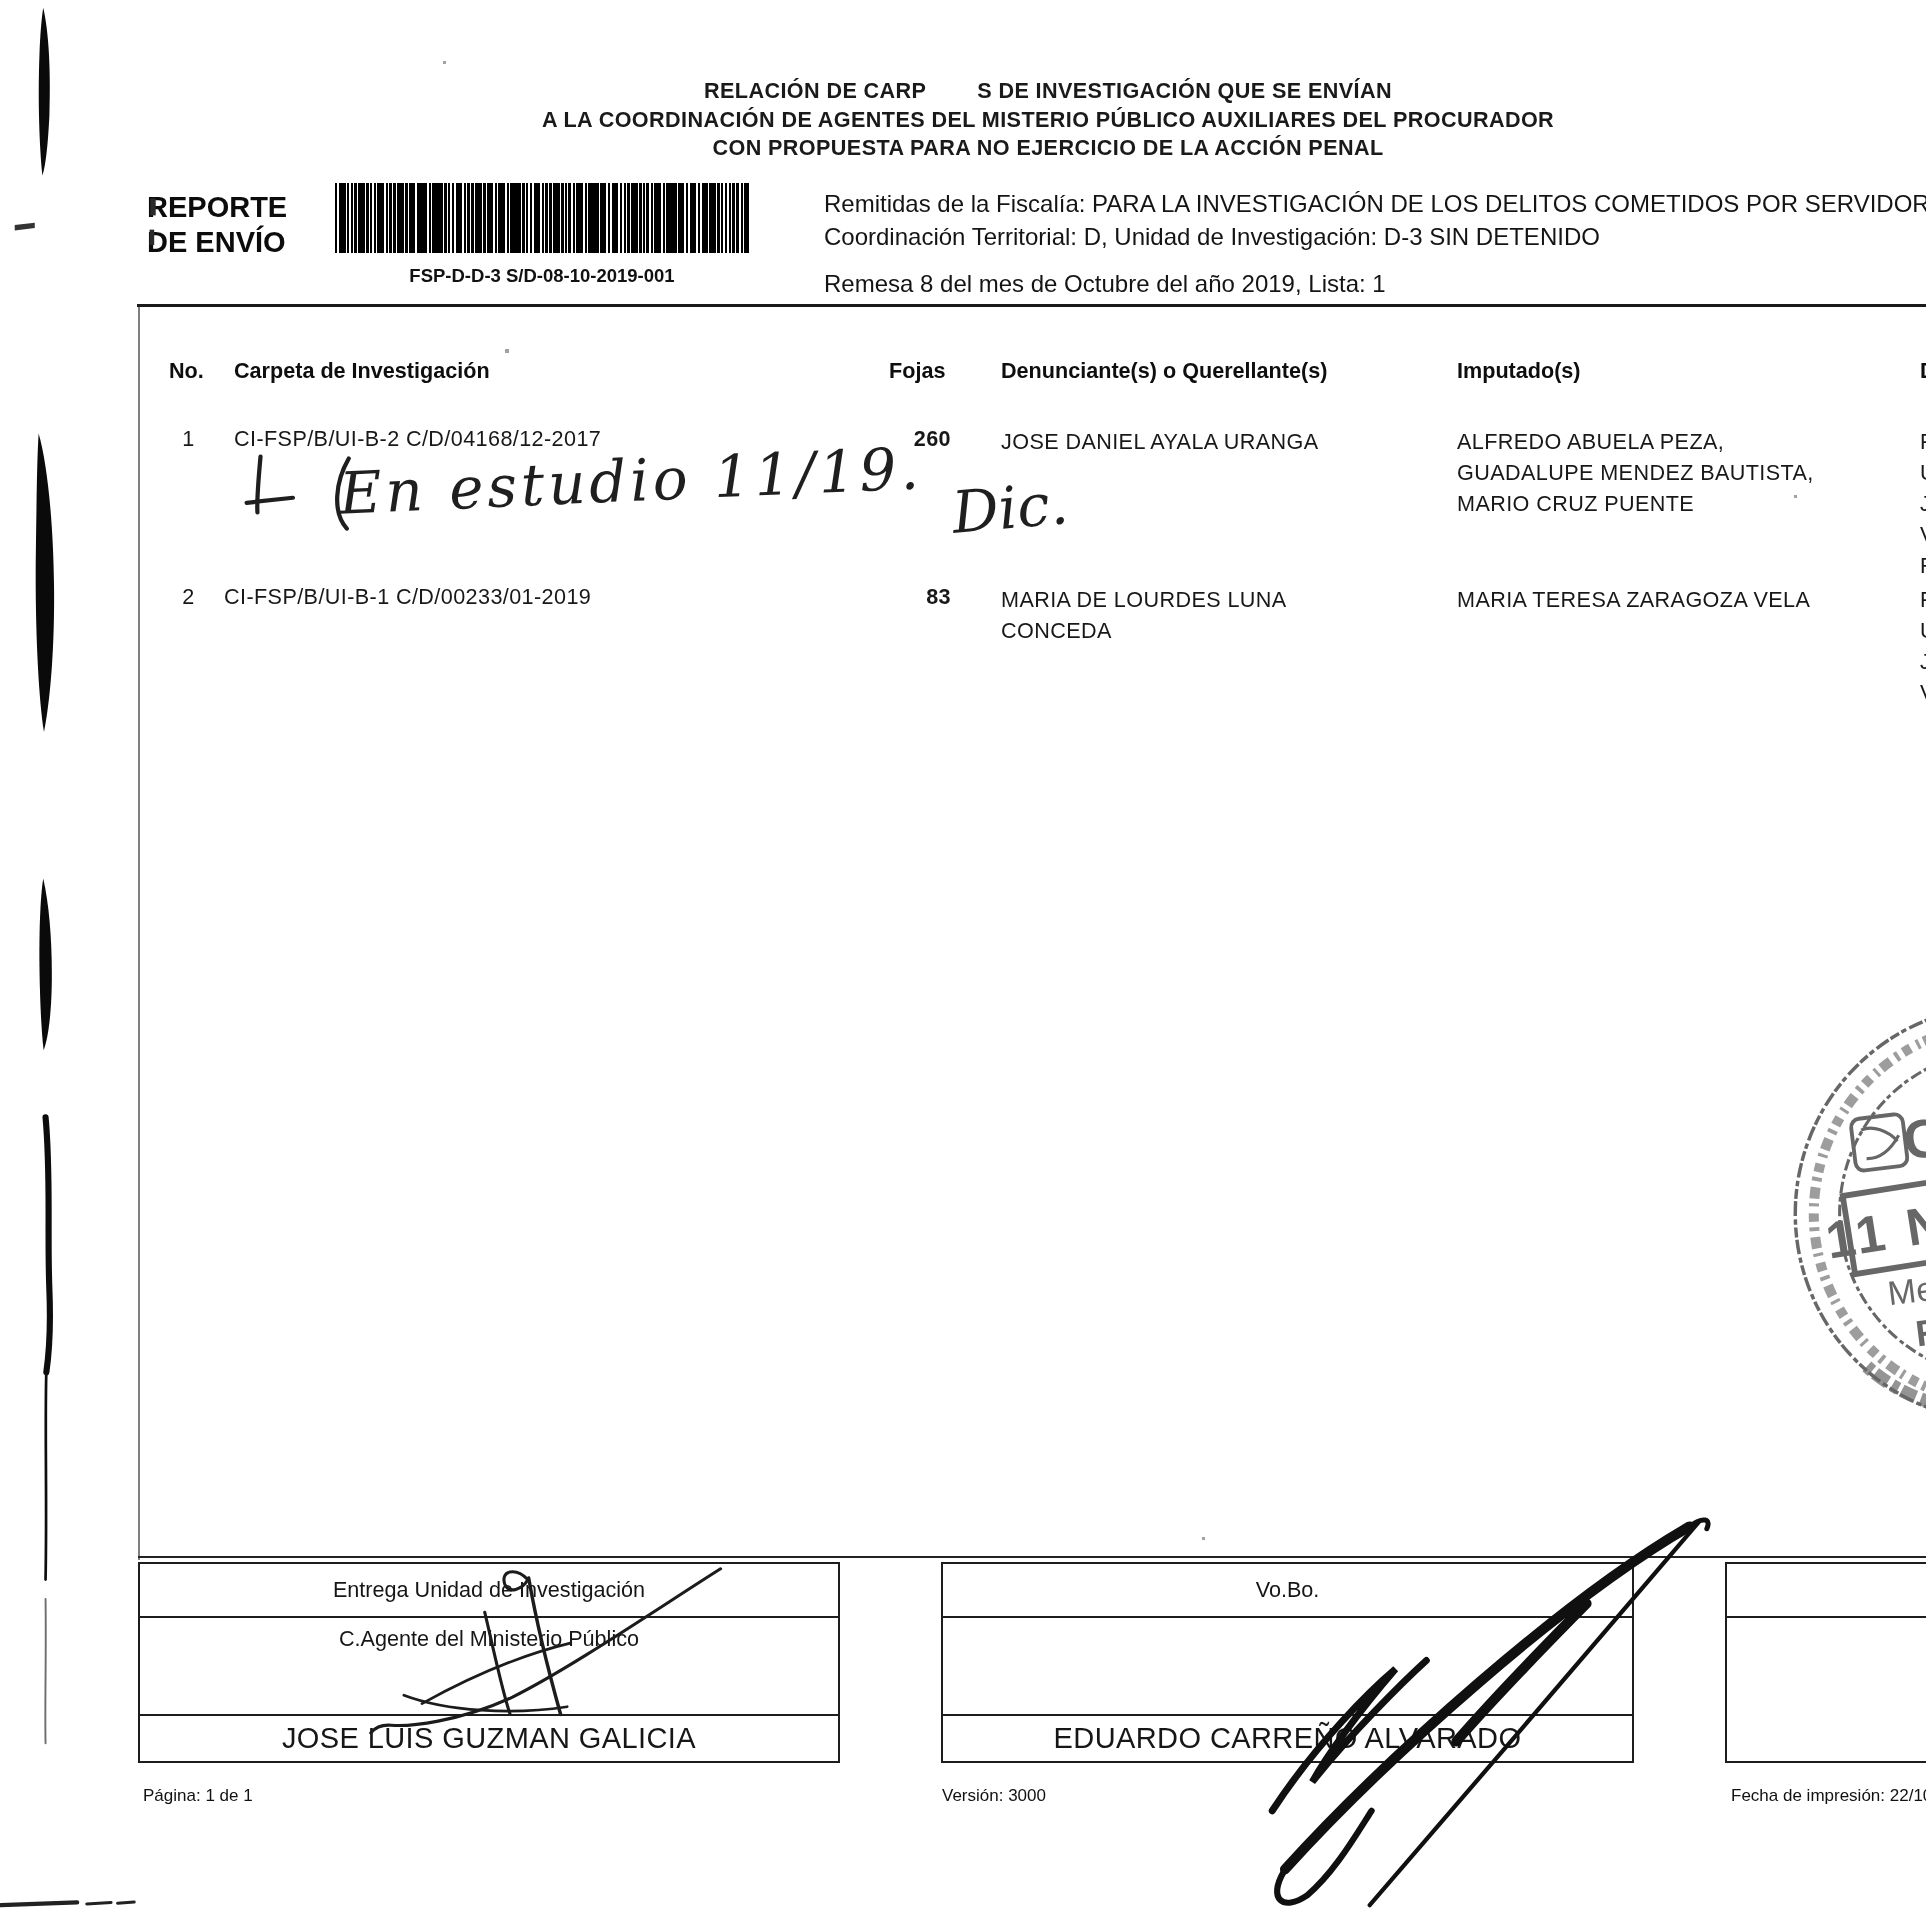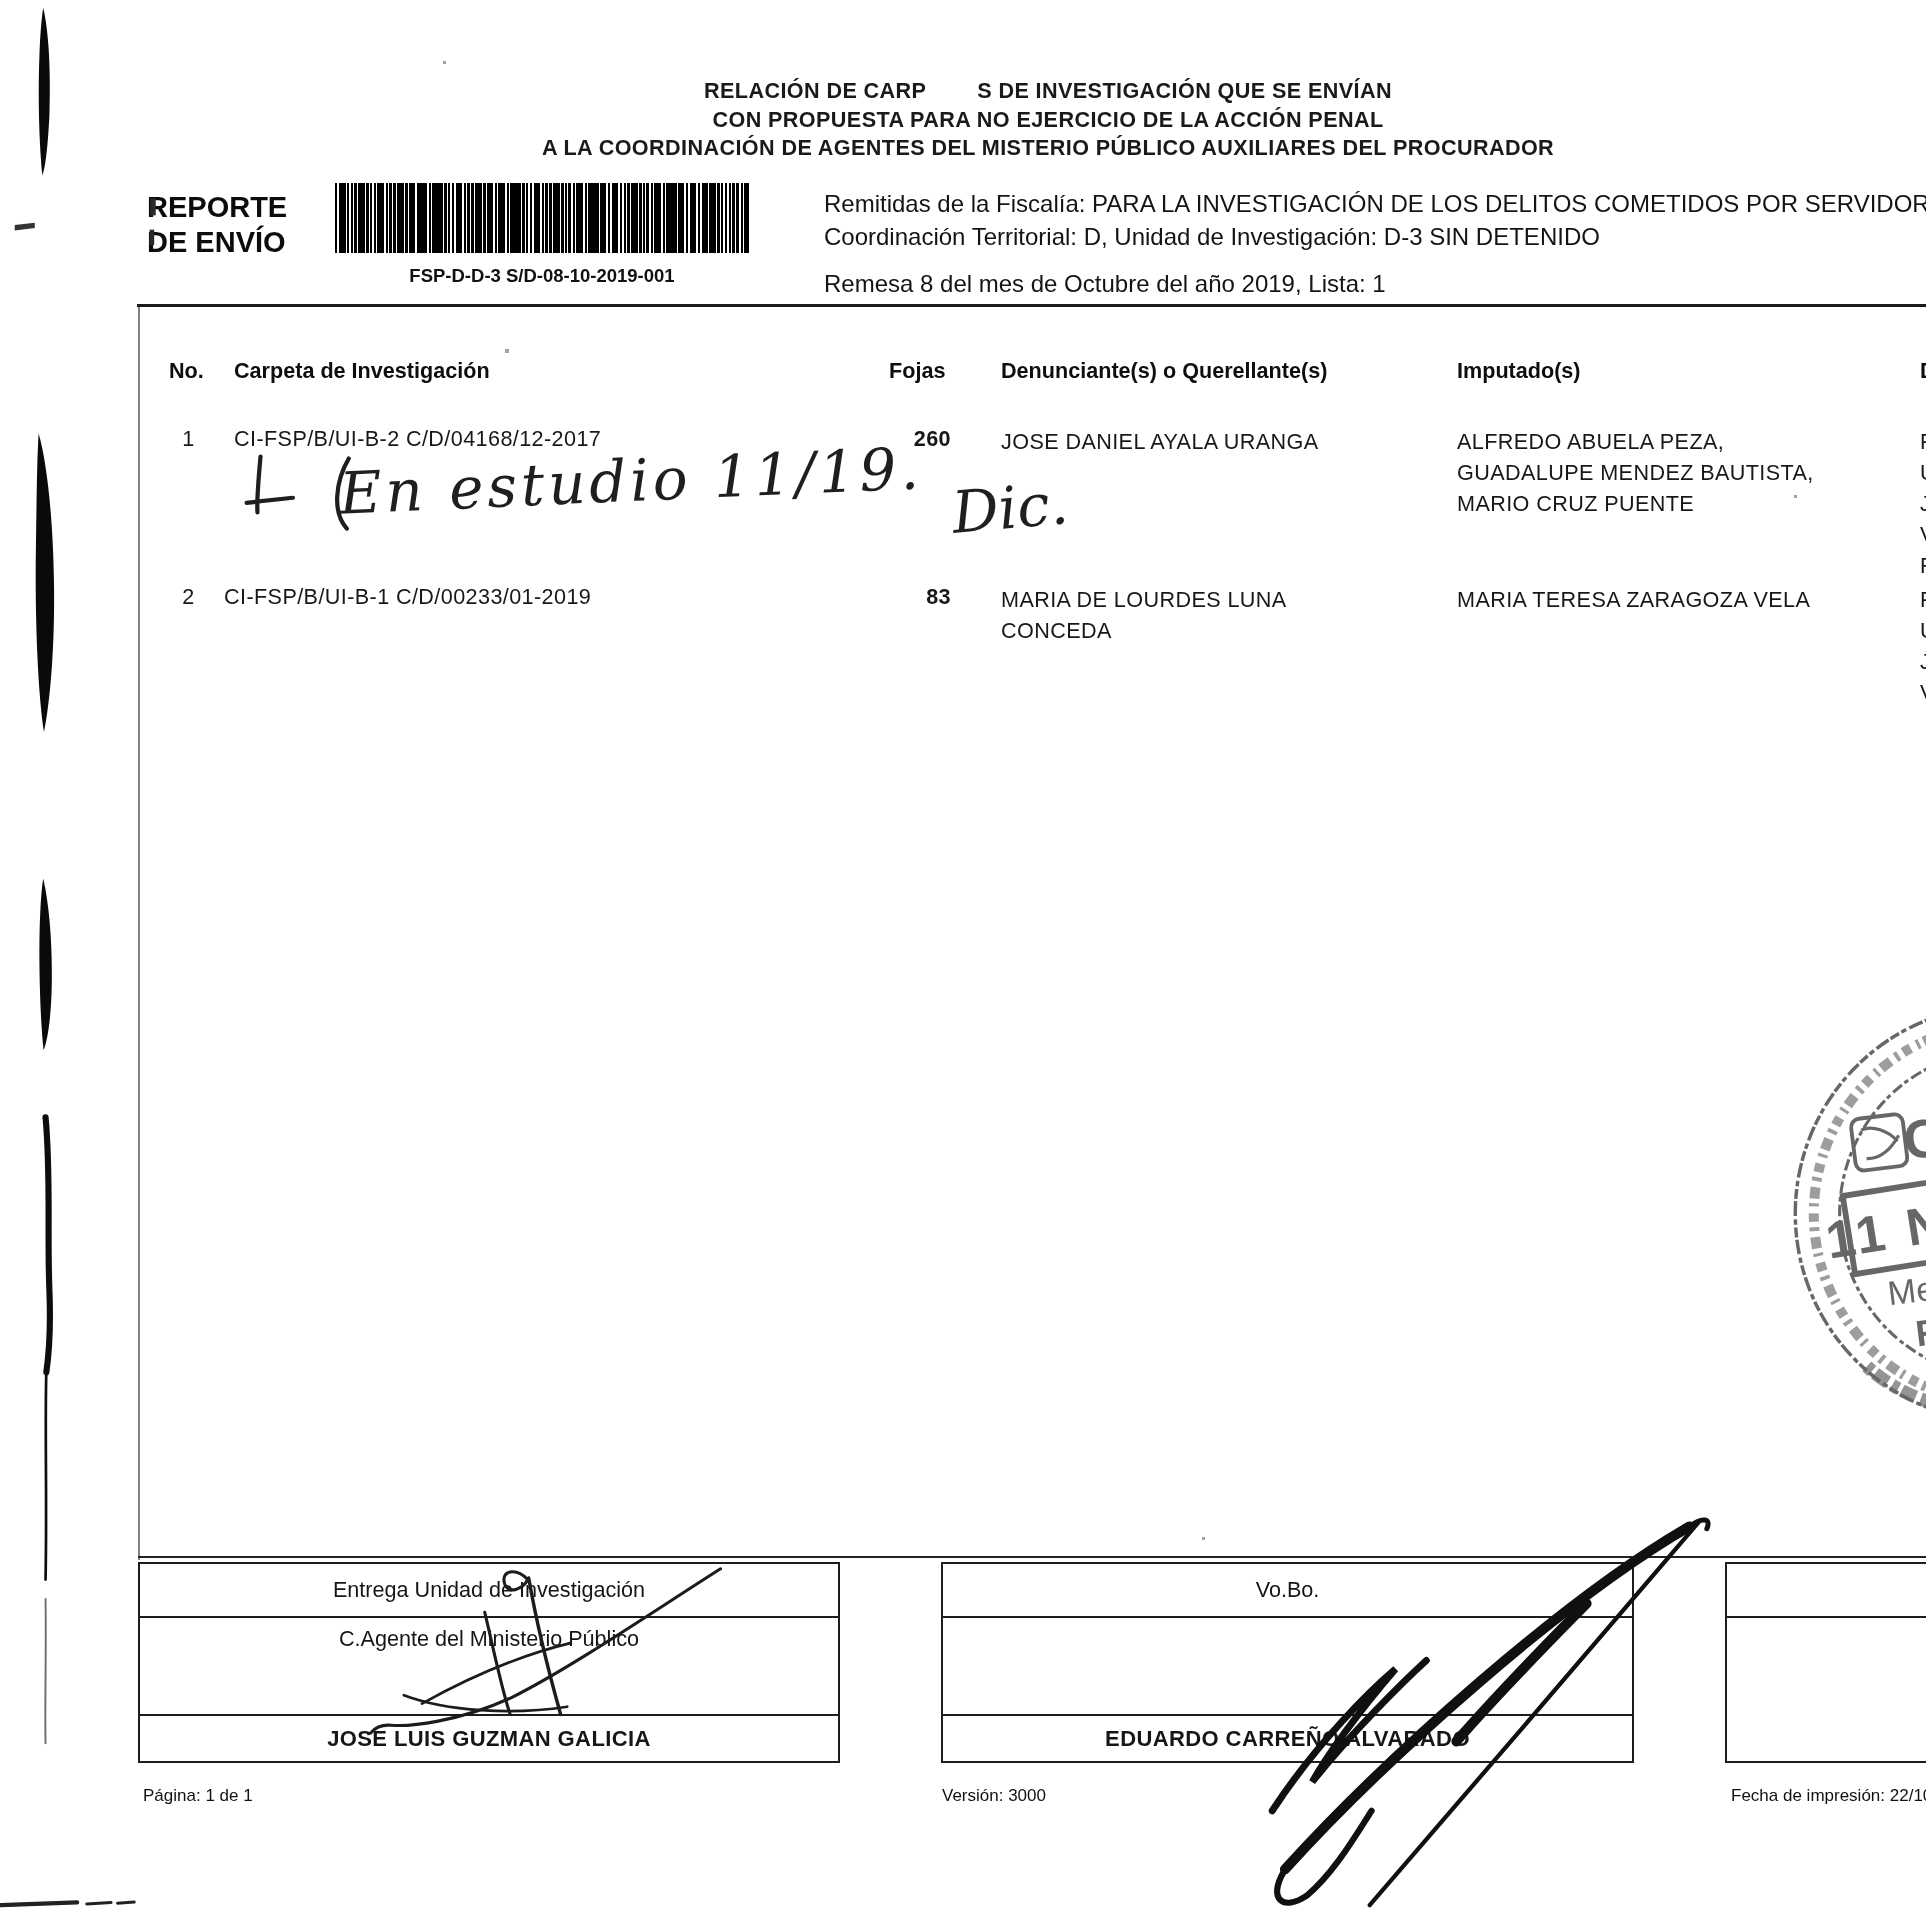"CON PROPUESTA PARA NO EJERCICIO" div { order: before "A LA COORDINACIÓN DE AGENTES" -> after "A LA COORDINACIÓN DE AGENTES" }
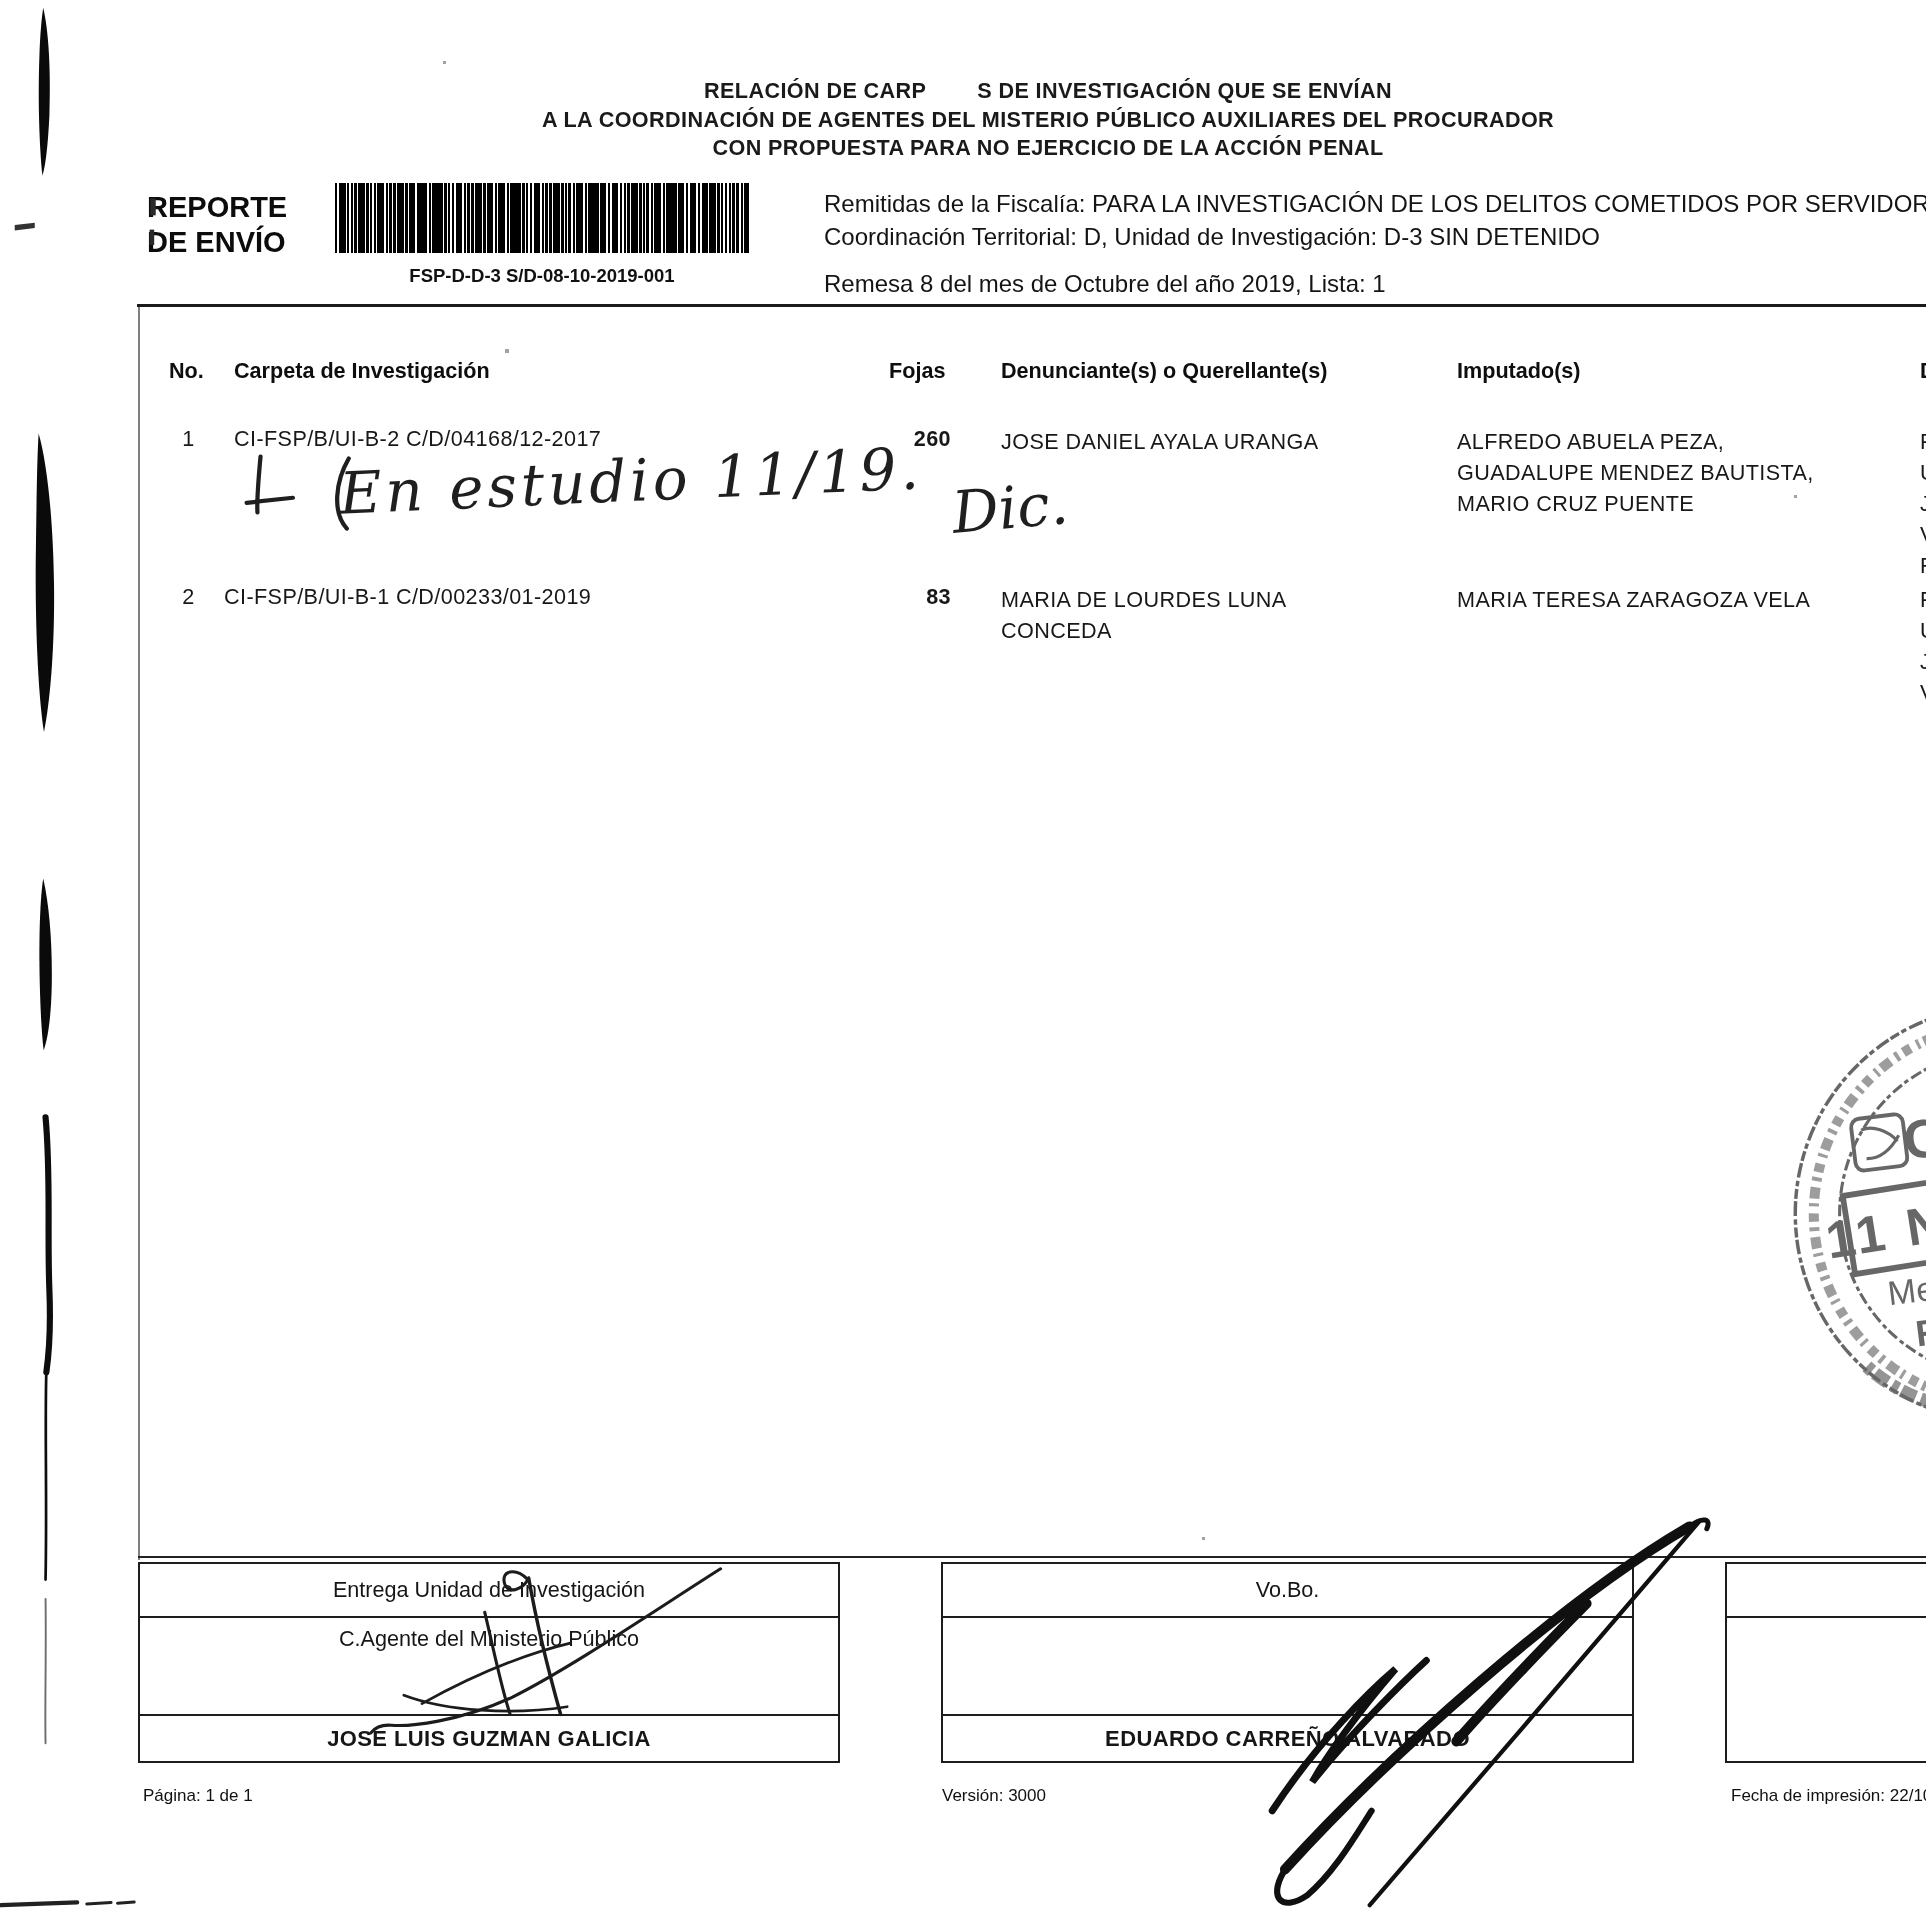"JOSE LUIS GUZMAN GALICIA" .sigbox .namebar { font-size: 22px -> 29px; font-weight: bold -> none }
